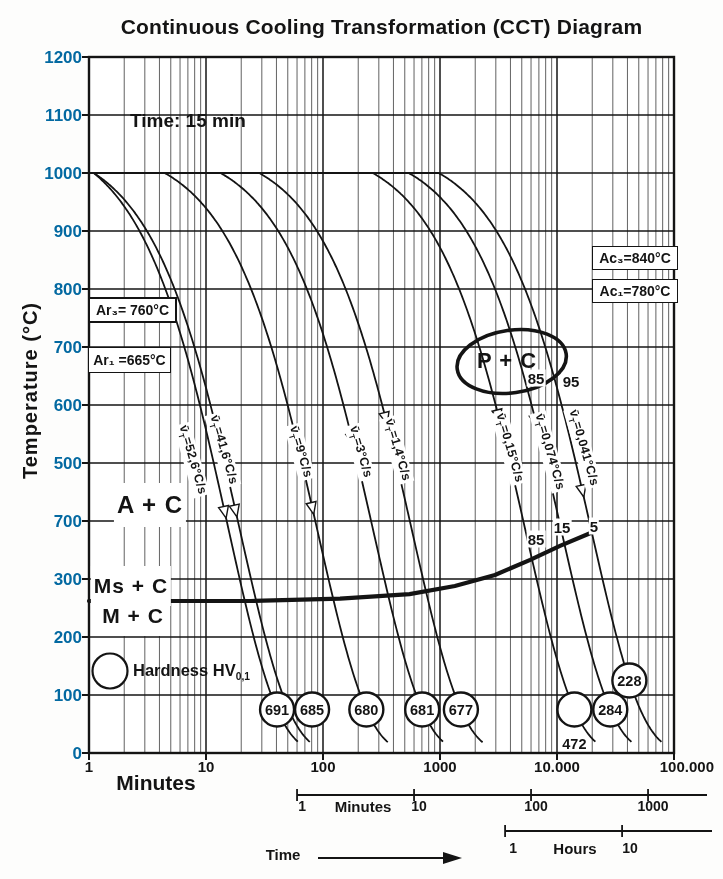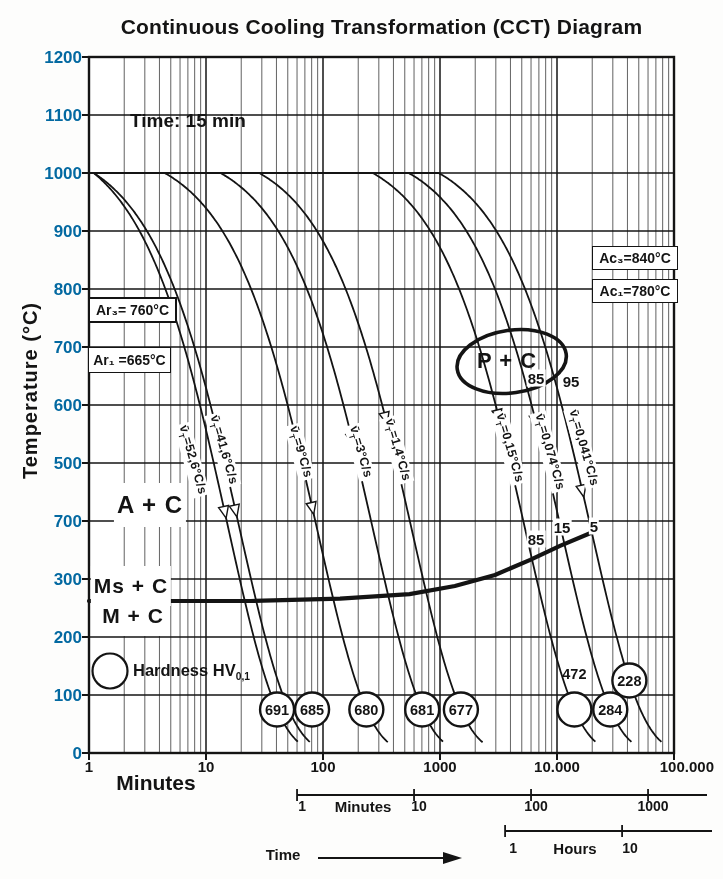"472" div.hv { top: 674px -> 744px }
